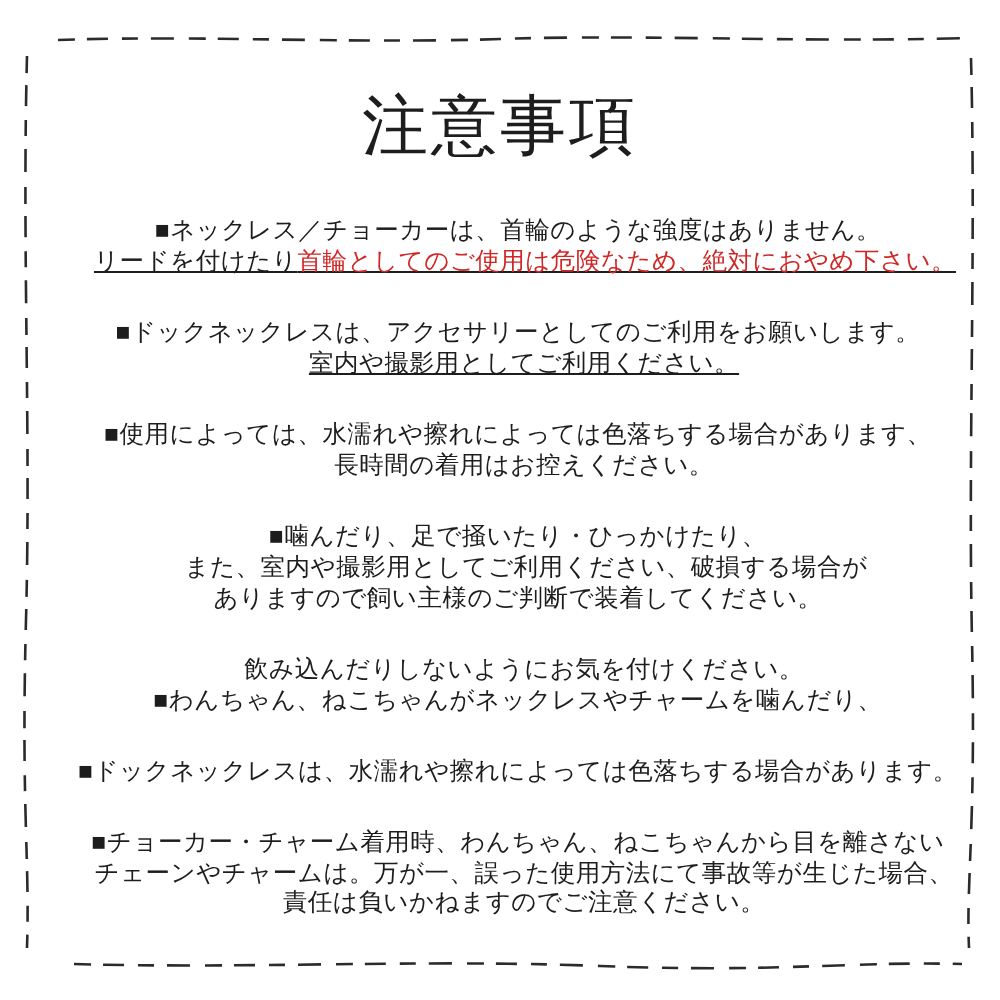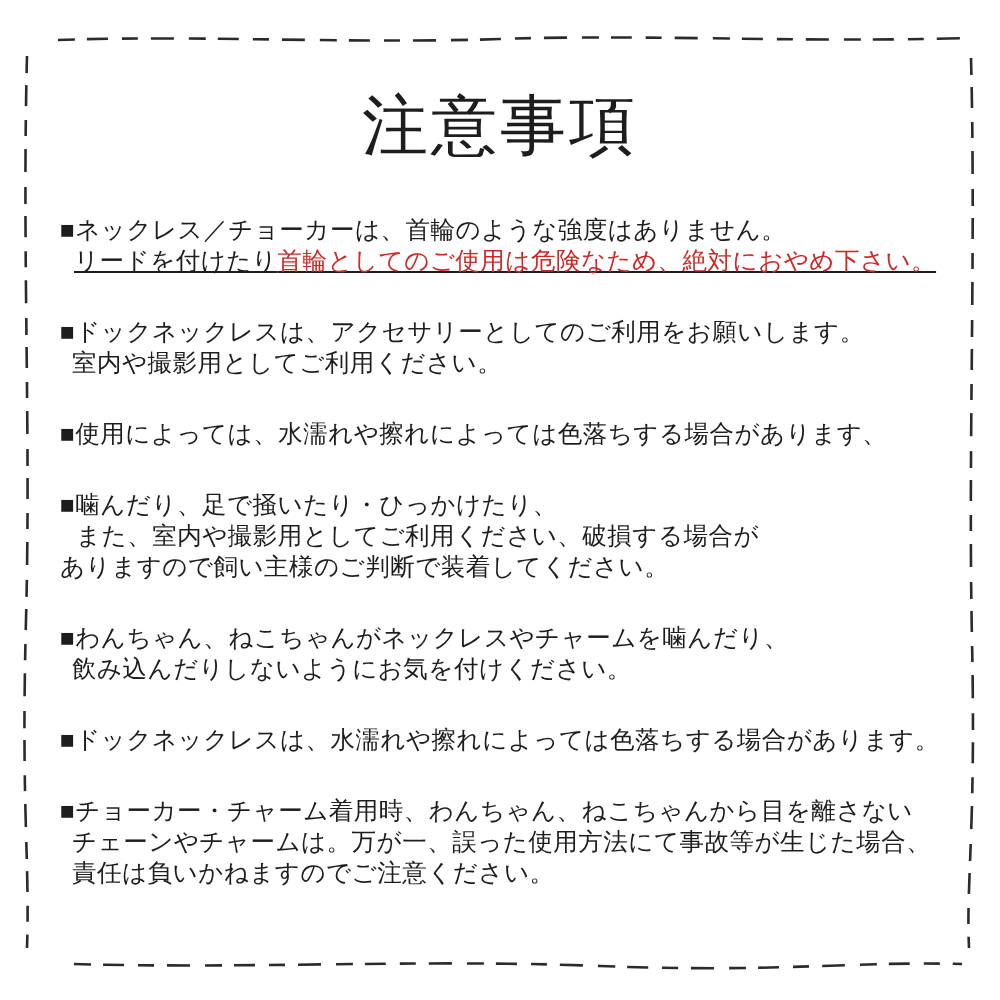"■ネックレス／チョーカーは、首輪のような強度はありません。" .notices { text-align: none -> center }
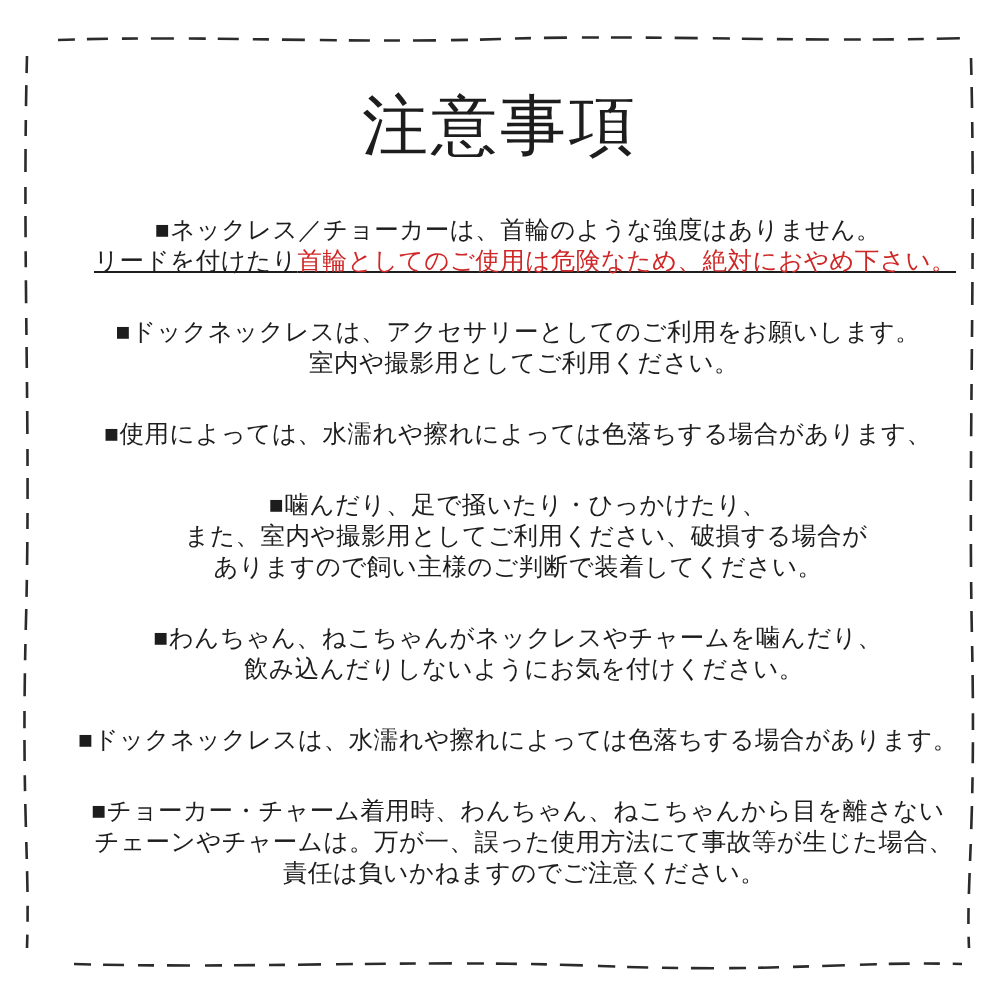"室内や撮影用としてご利用ください。" div.line { text-decoration: none -> underline }
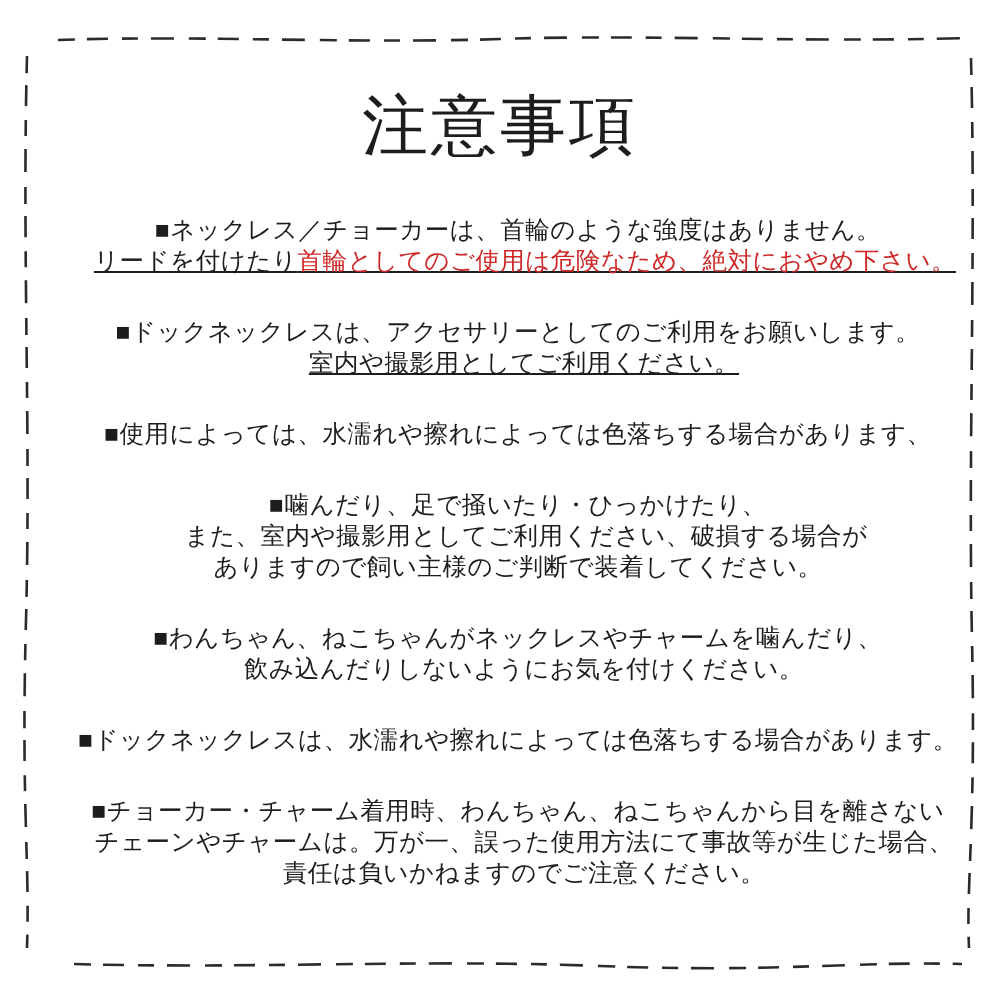"長時間の着用はお控えください。" div.line { html: none -> <div><span>長時間の着用はお控えください。</span></div> }
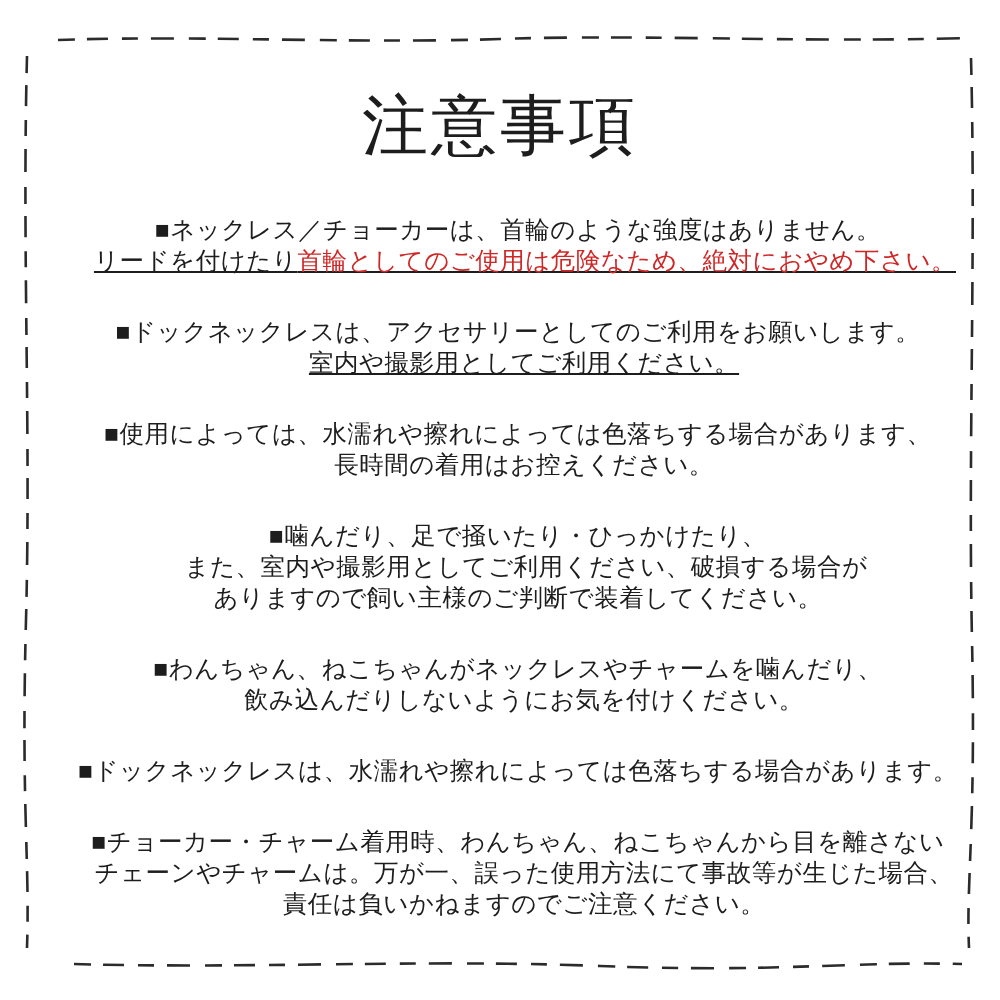"■わんちゃん、ねこちゃんがネックレスやチャームを噛んだり、" div.line { order: before "飲み込んだりしないようにお気を付けください。" -> after "飲み込んだりしないようにお気を付けください。" }
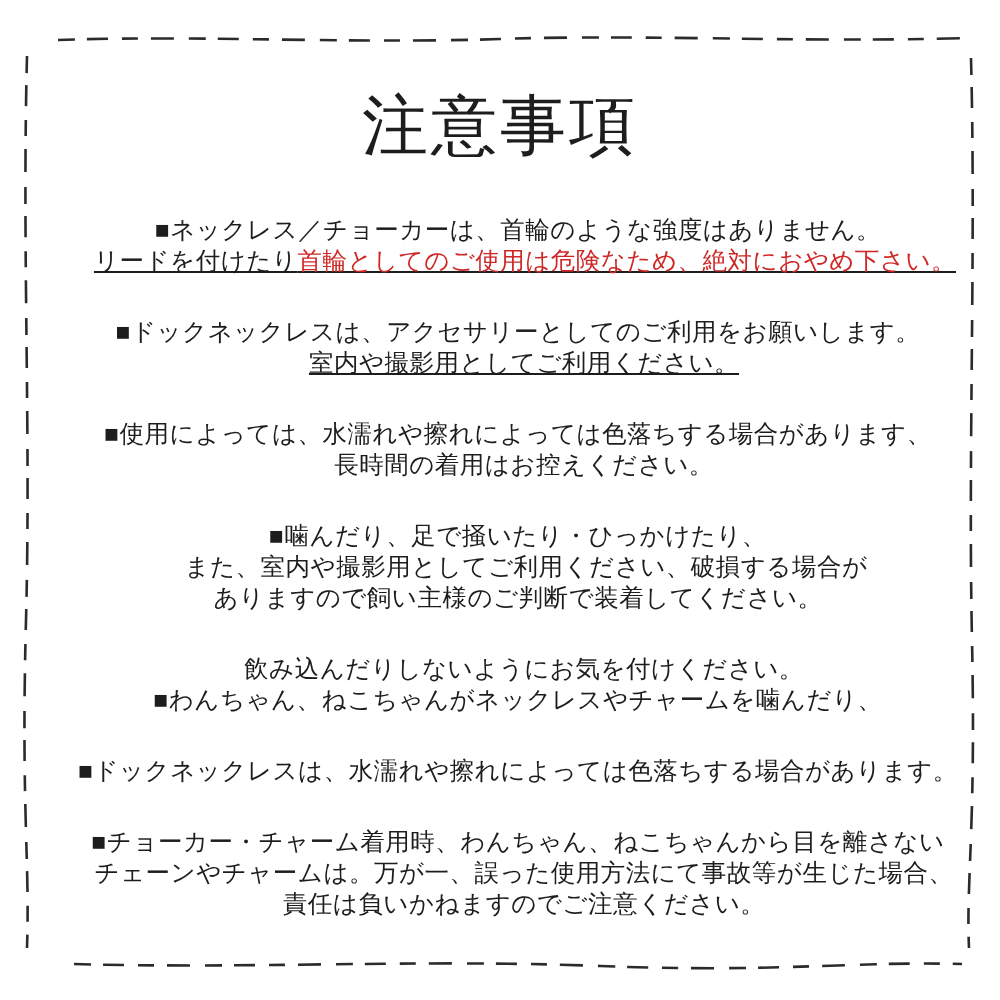"責任は負いかねますのでご注意ください。" div.line { font-family: none -> Liberation Mono, monospace }
